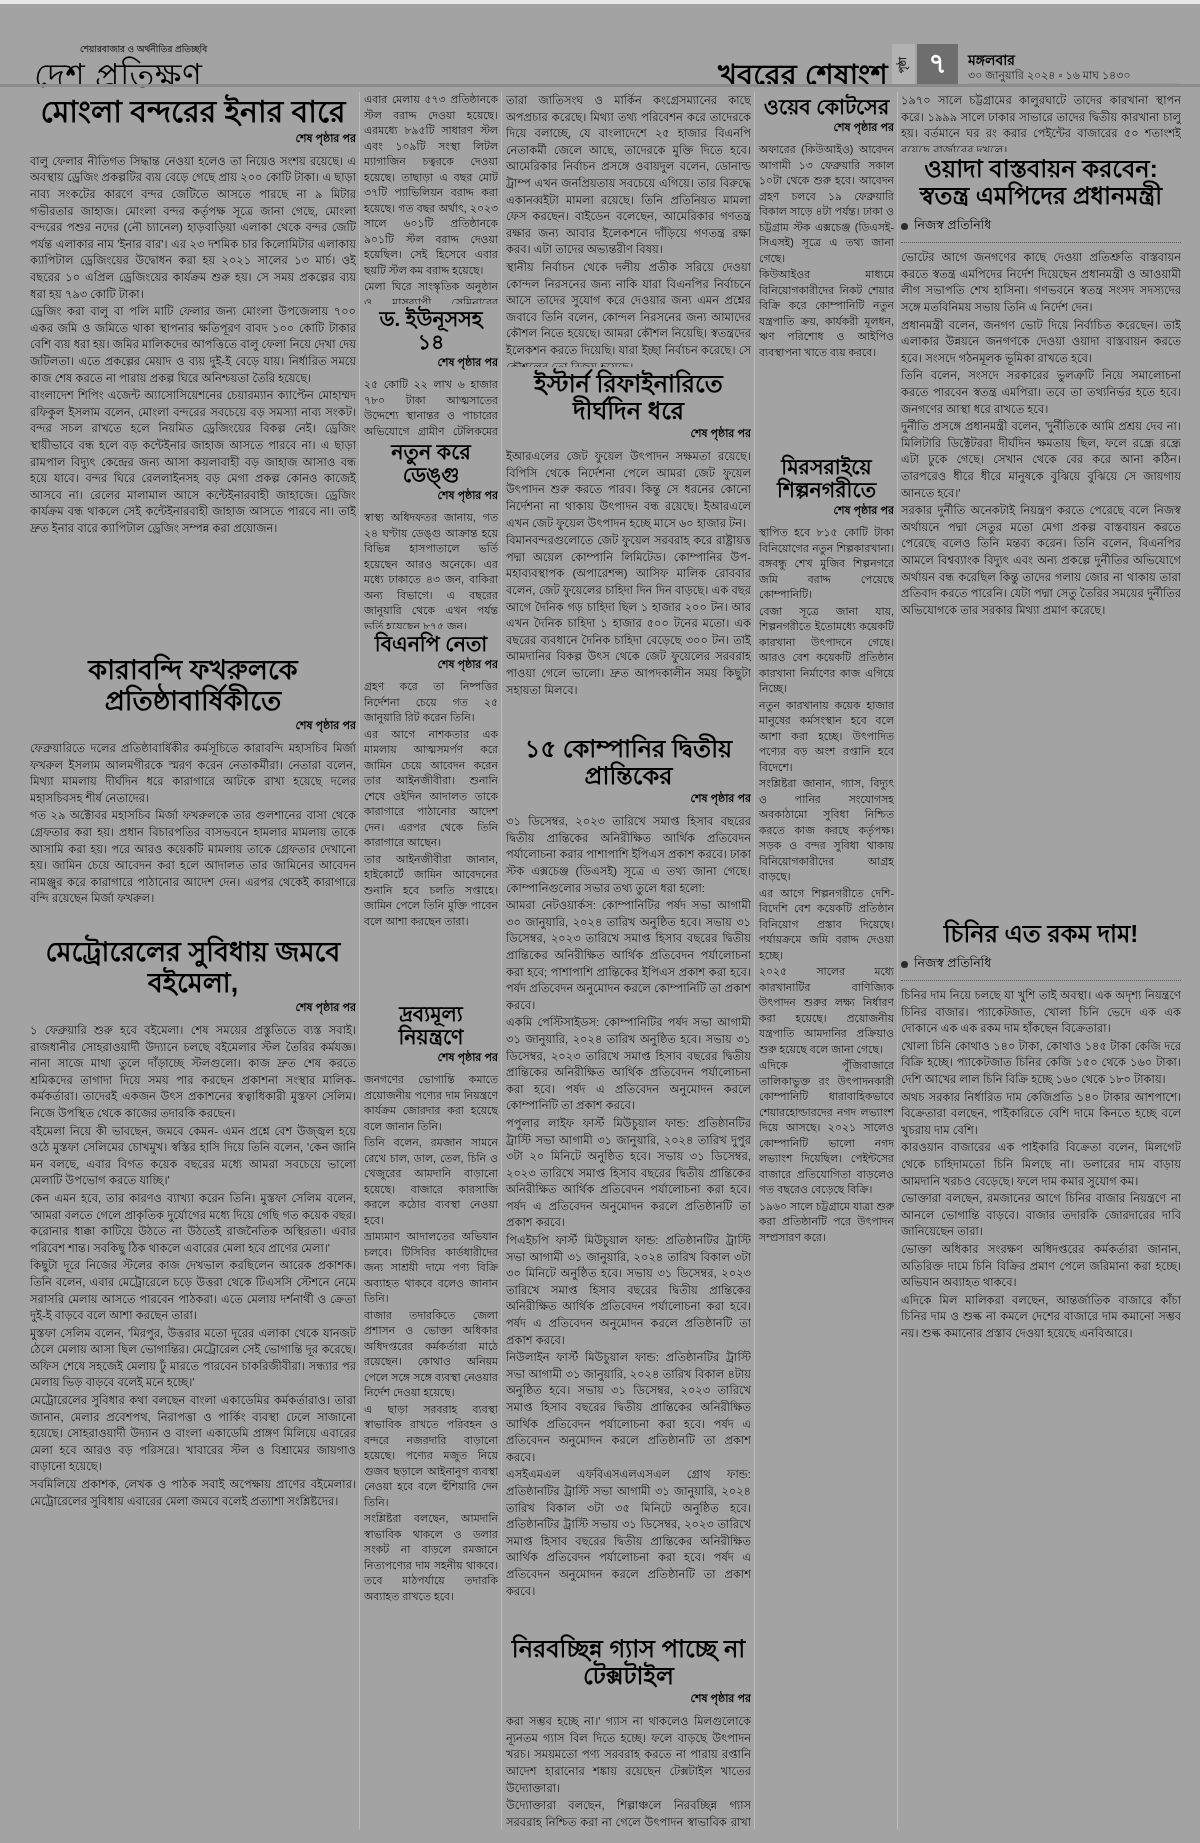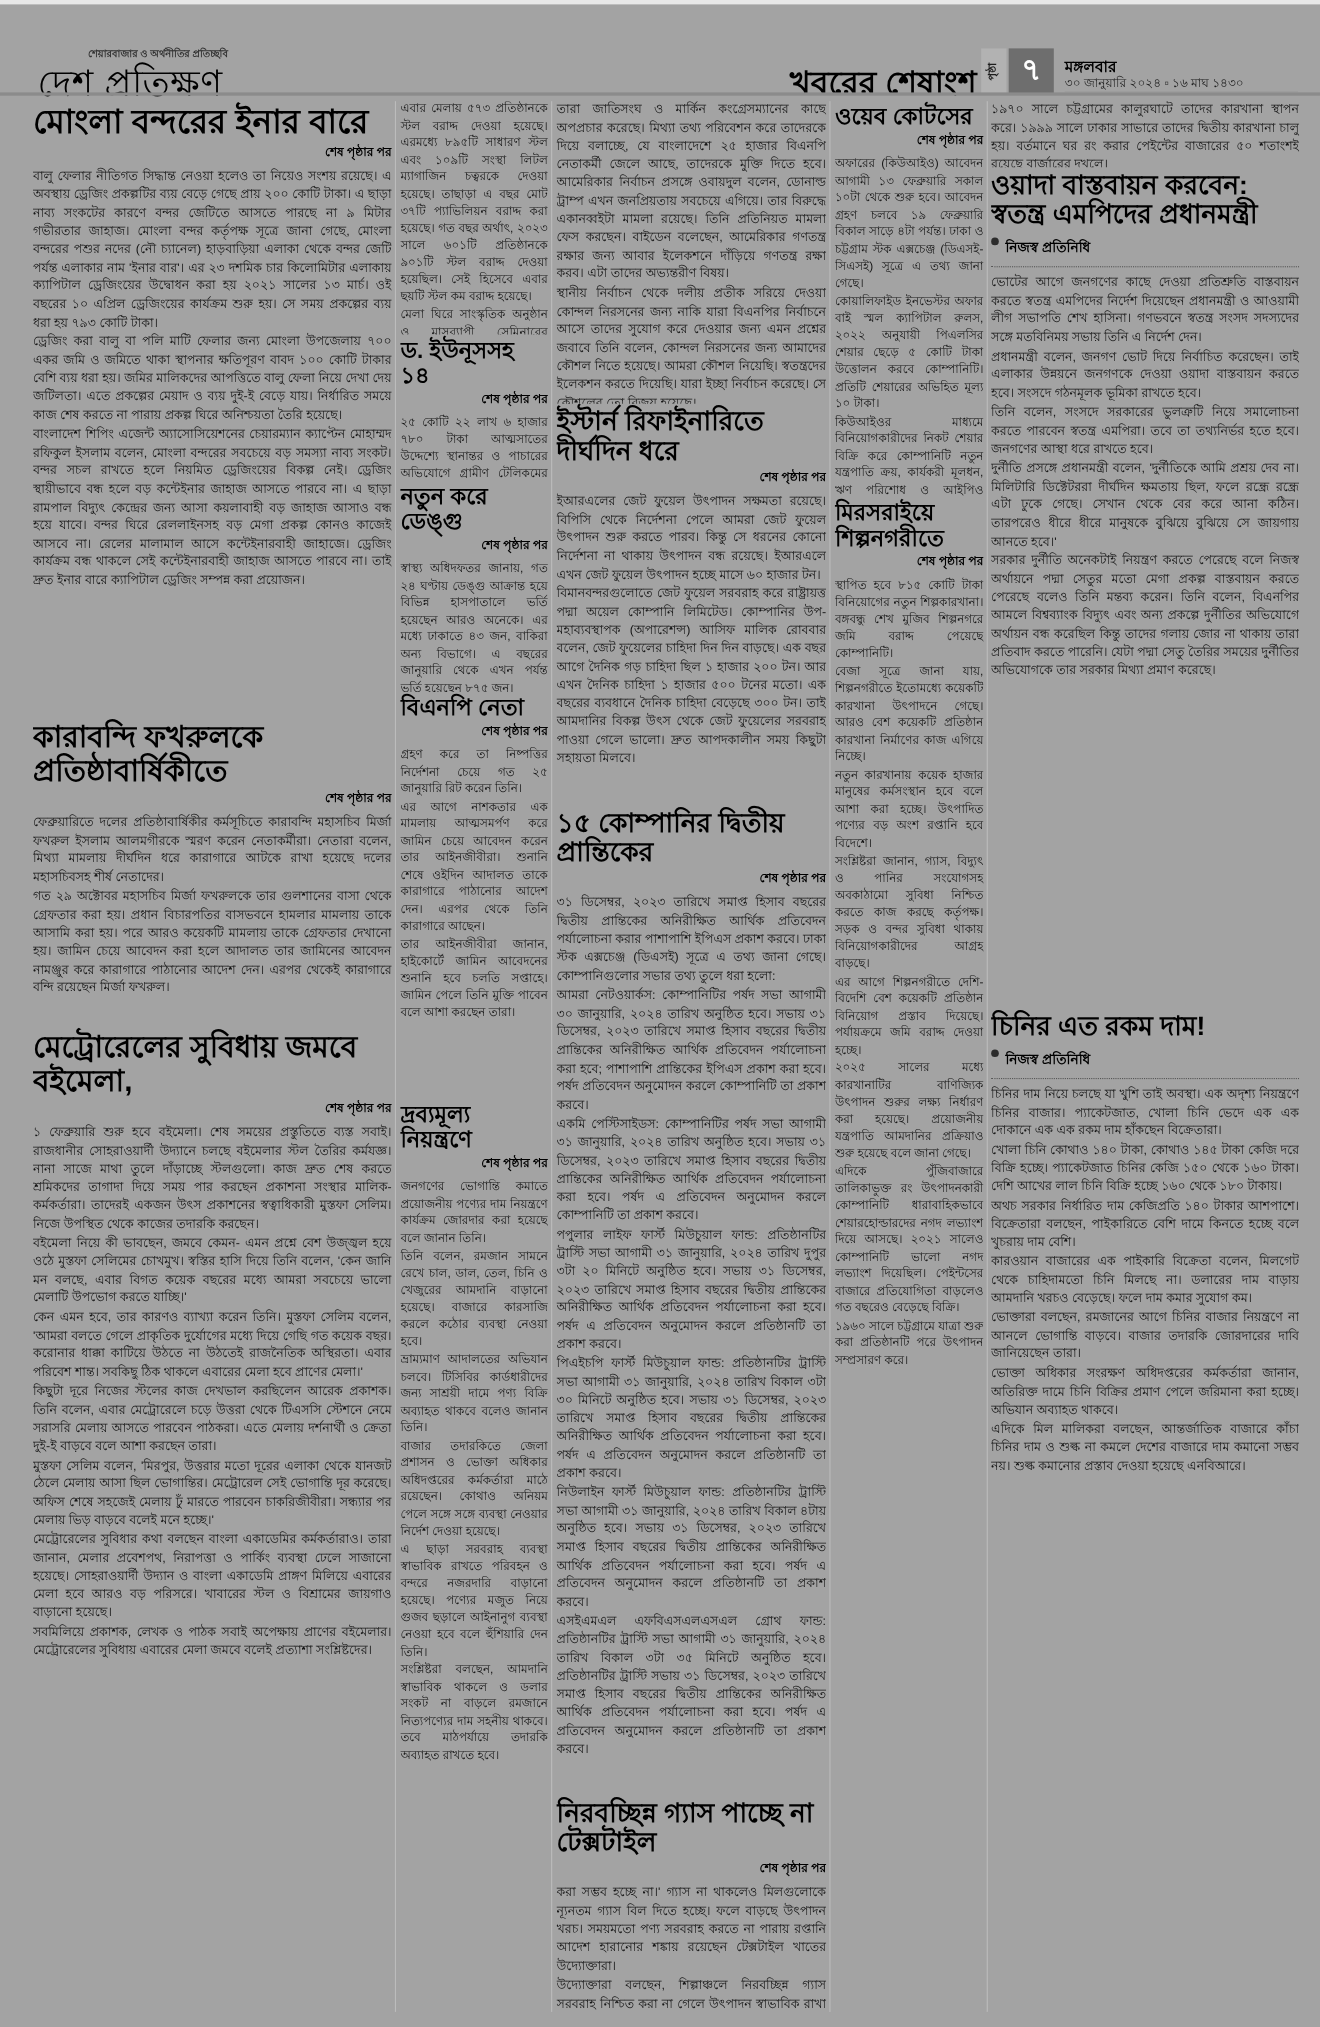"মোংলা বন্দরের ইনার বারে" .headline { text-align: none -> center }
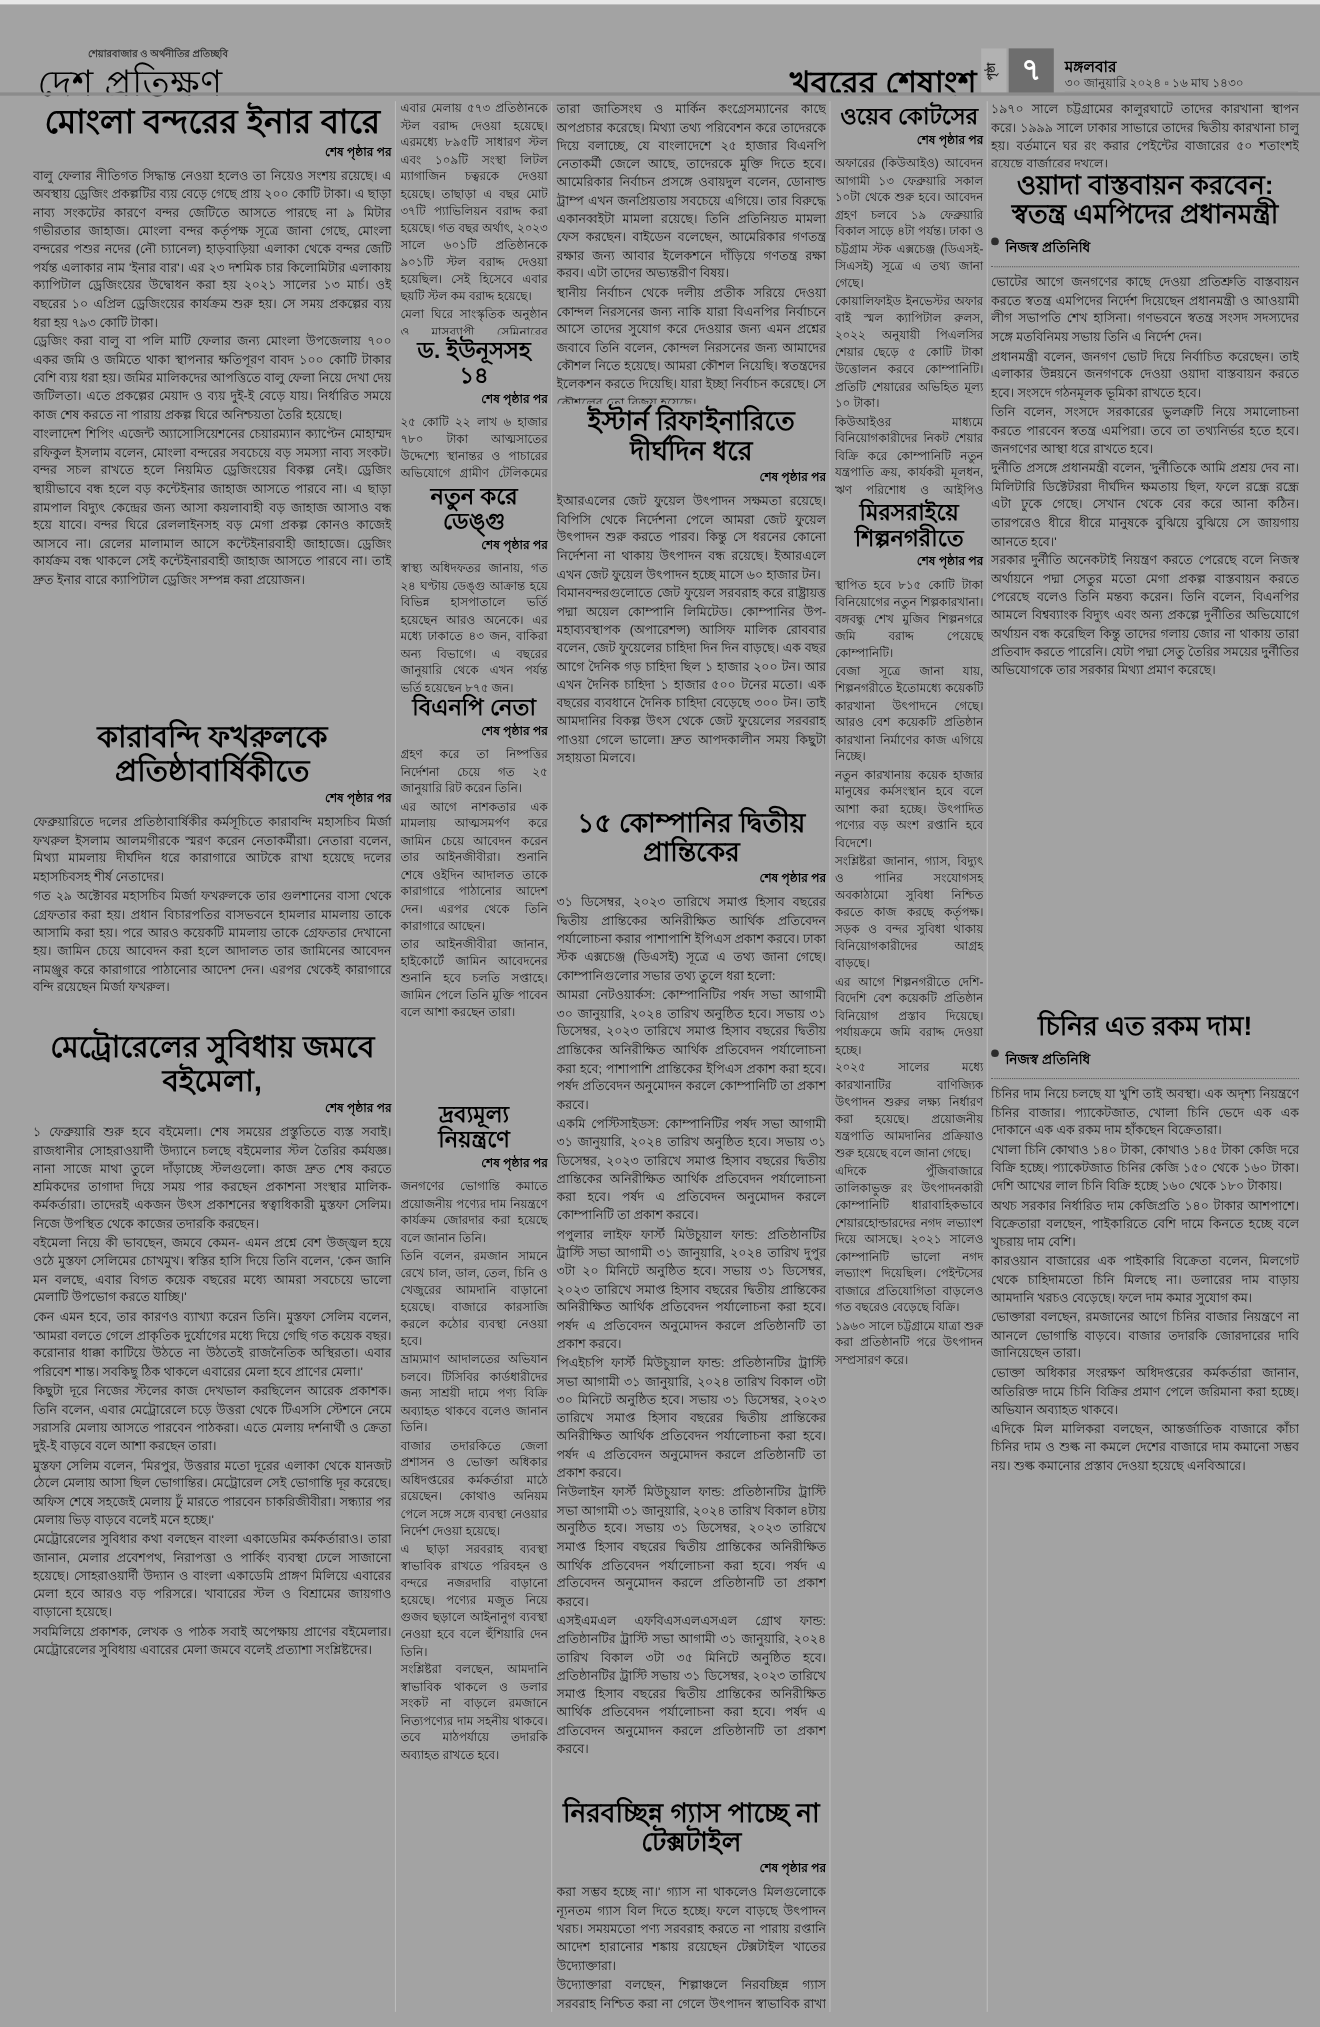"নিজস্ব প্রতিনিধি" .byline { align-items: none -> center; font-weight: bold -> normal }
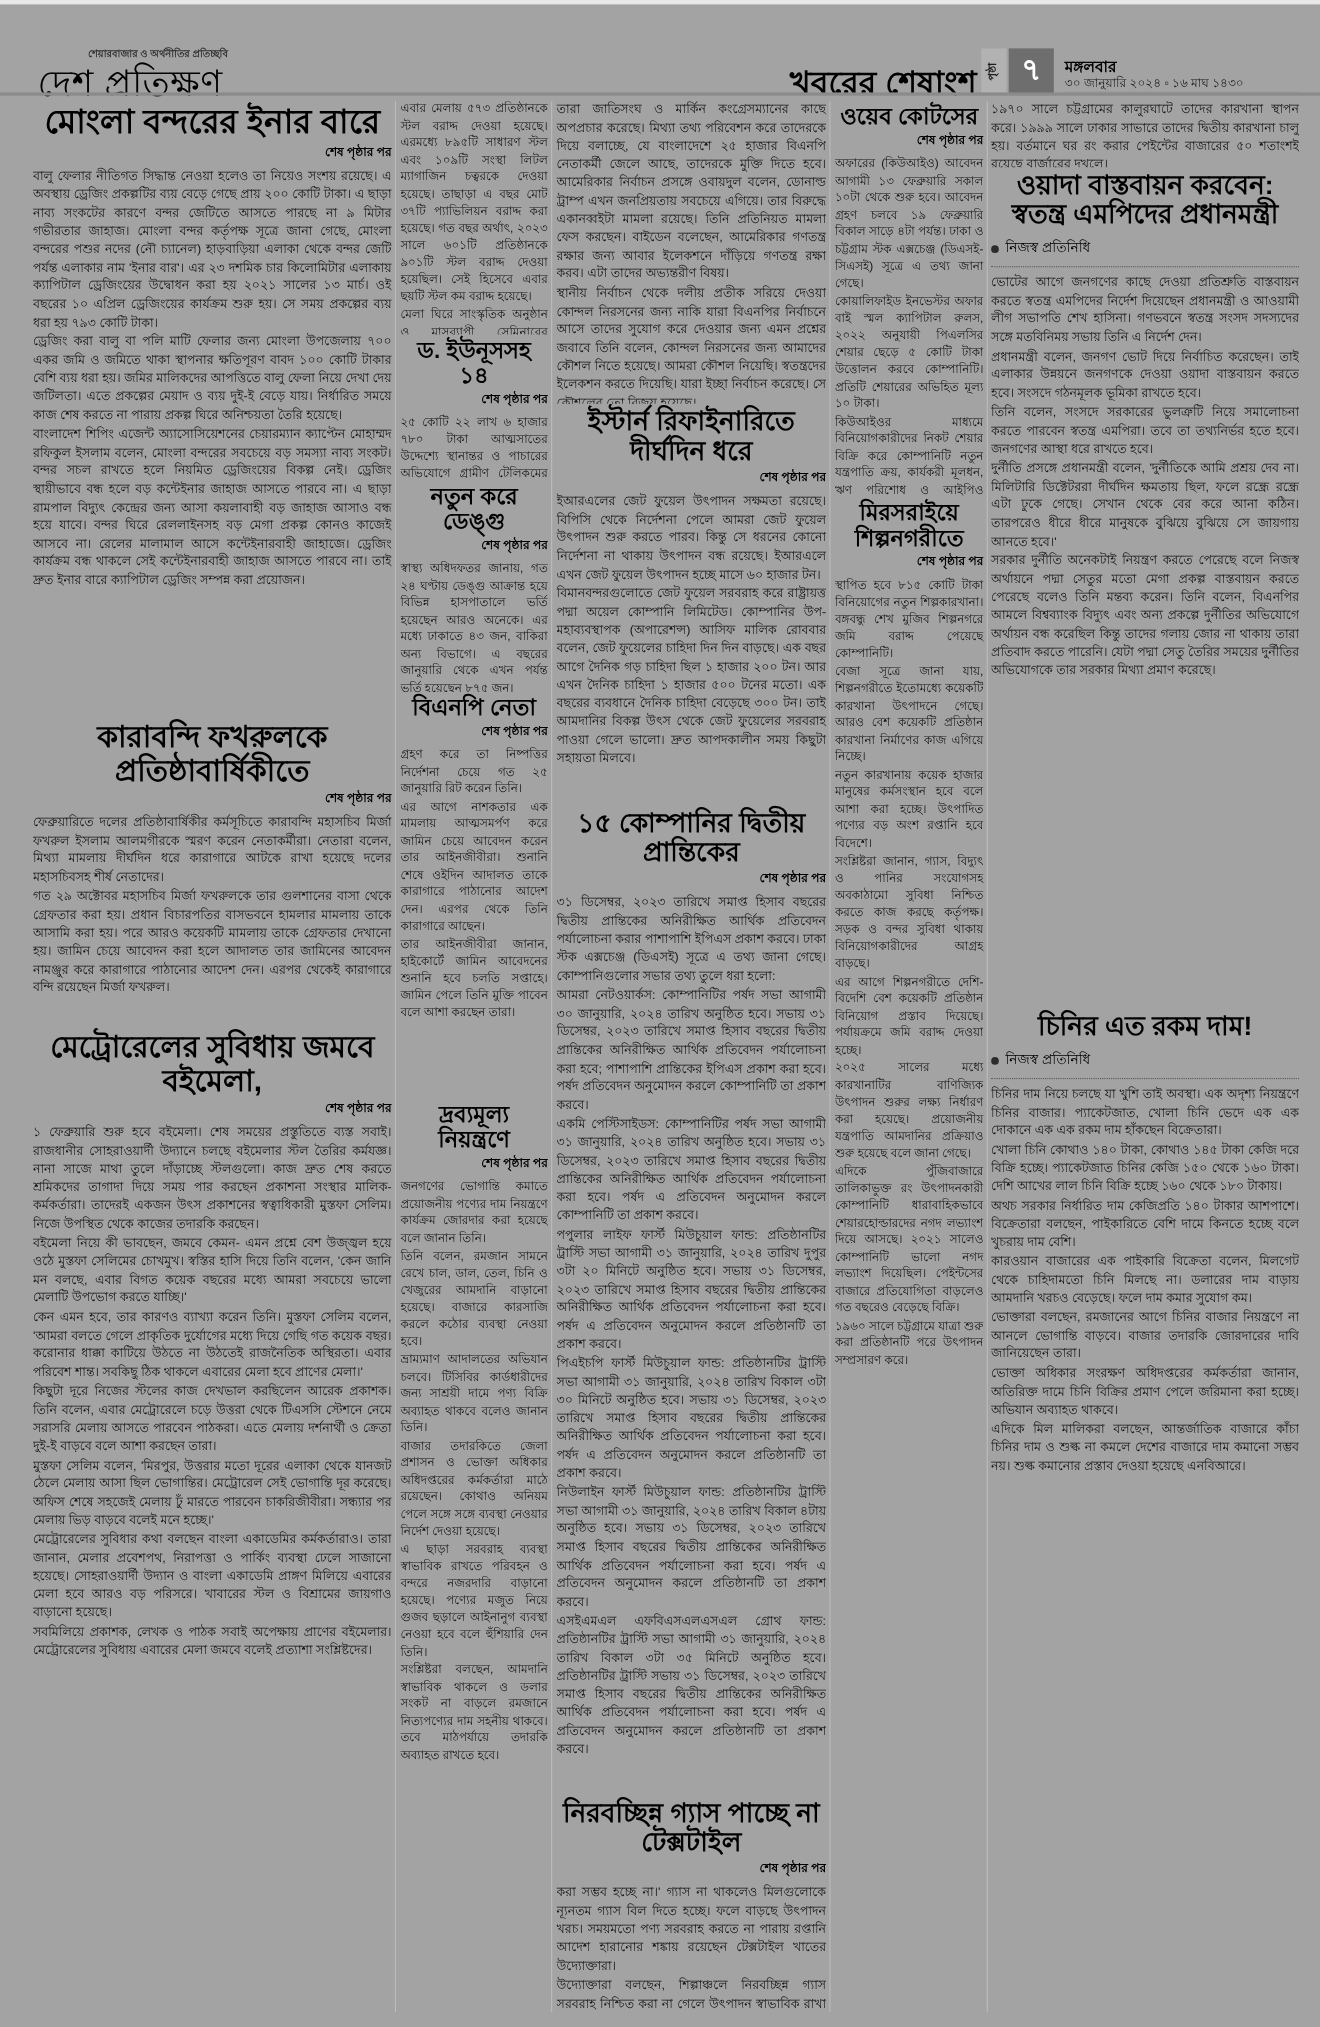"কোয়ালিফাইড ইনভেস্টর অফার বাই স্মল" p { html: <p>কোয়ালিফাইড ইনভেস্টর অফার বাই স্মল ক্যাপিটাল রুলস, ২০২২ অনুযায়ী পিএলসির শেয়ার ছেড়ে ৫ কোটি টাকা উত্তোলন করবে কোম্পানিটি। প্রতিটি শেয়ারের অভিহিত মূল্য ১০ টাকা।</p> -> none }
